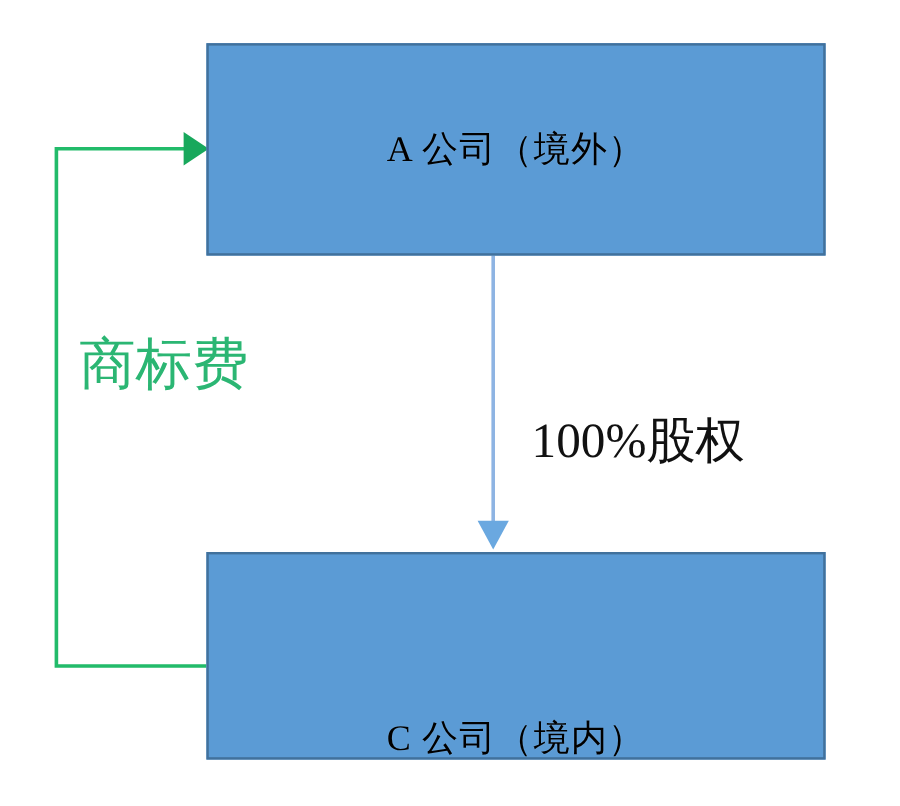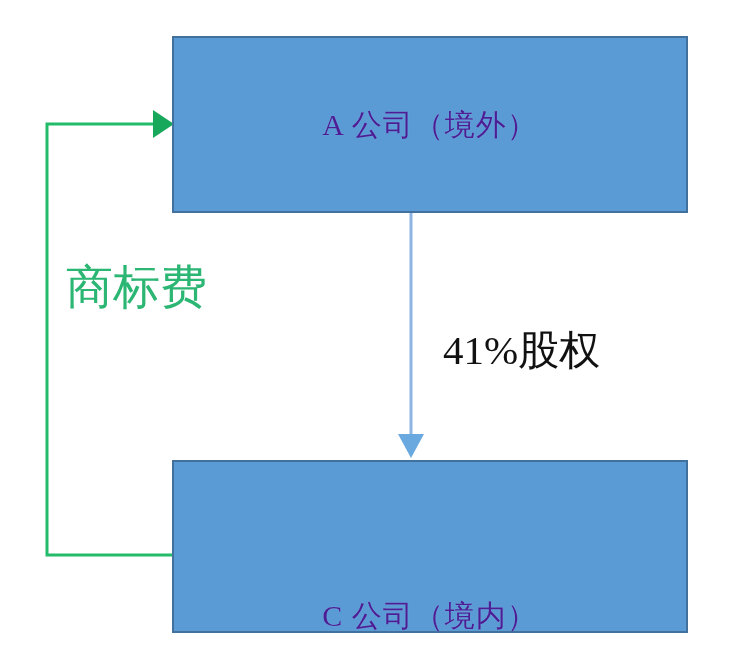"A 公司（境外）" .node-label { color: #4c1d95 -> #000000 }
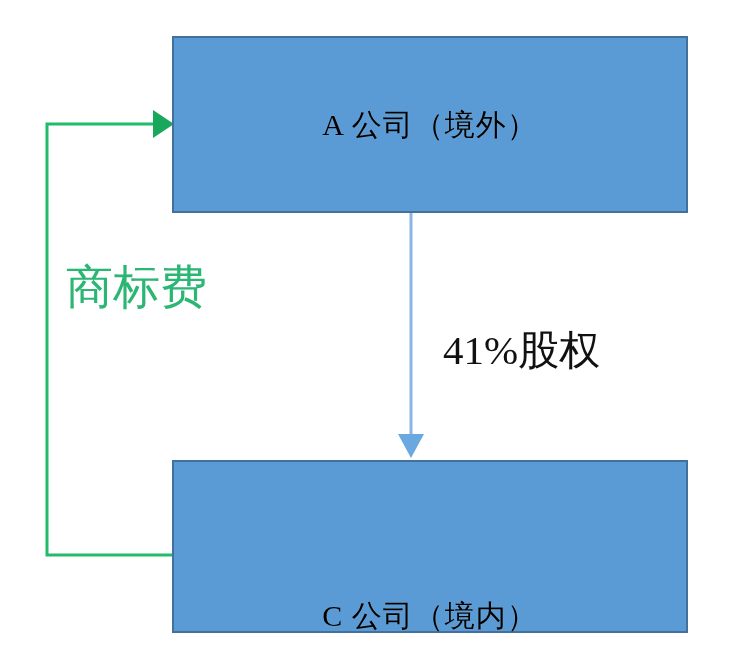"商标费" .edge-label { margin-top: none -> 17px }
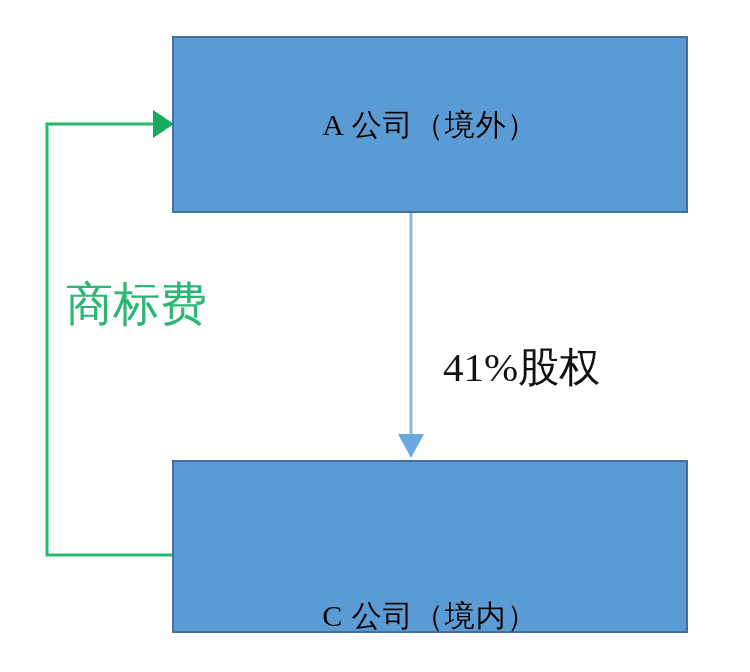"41%股权" div.edge-label { text: 41% -> 100% }
